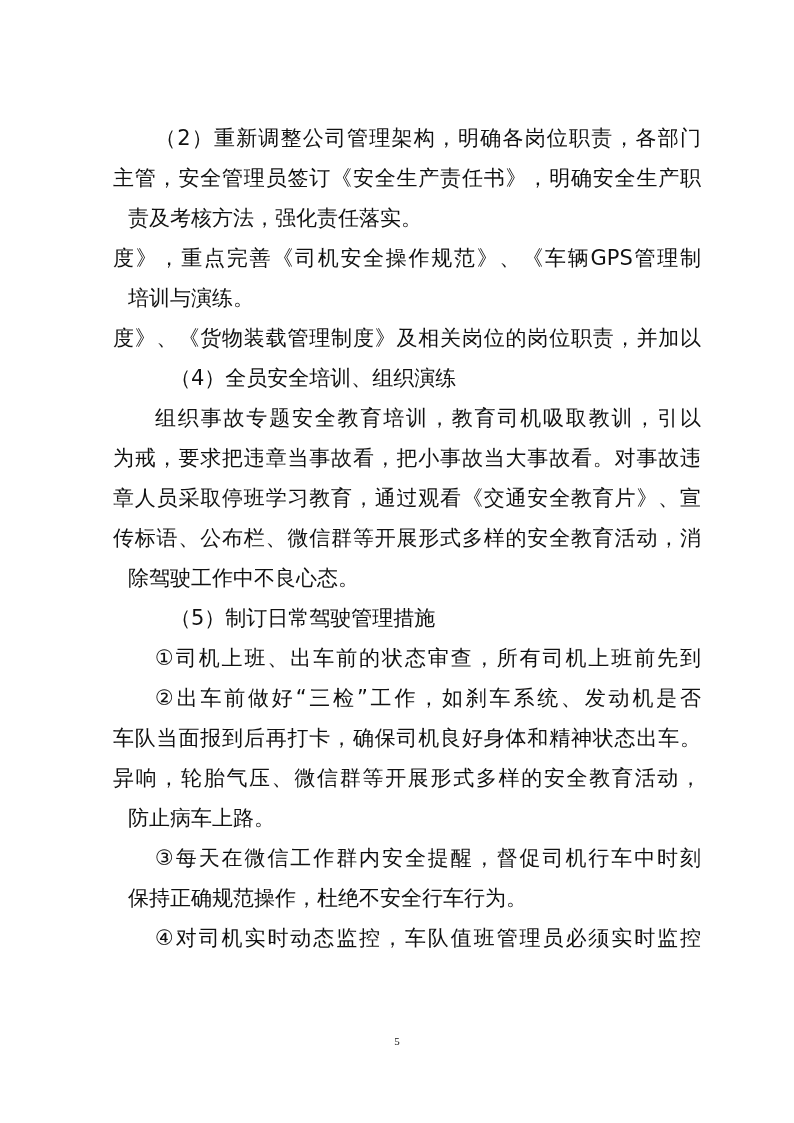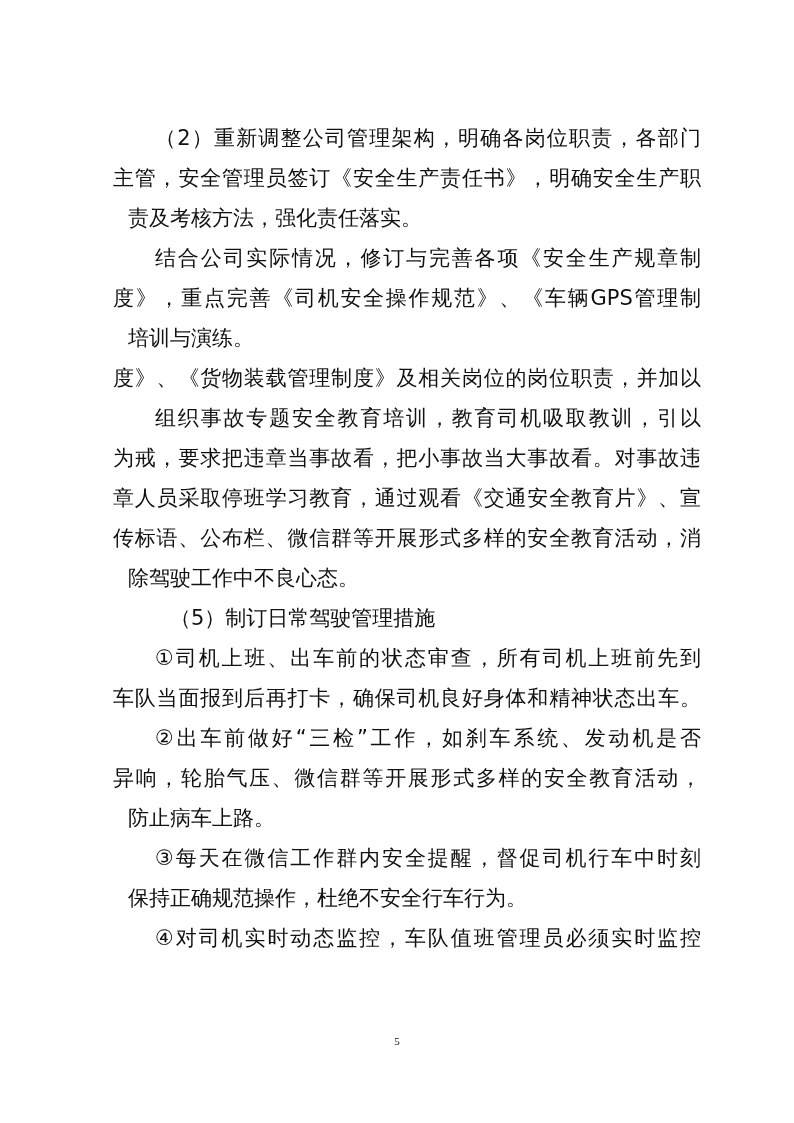"结合公司实际情况，修订与完善各项《安全生产规章制" div.line { html: <div>结合公司实际情况，修订与完善各项《安全生产规章制</div> -> none }
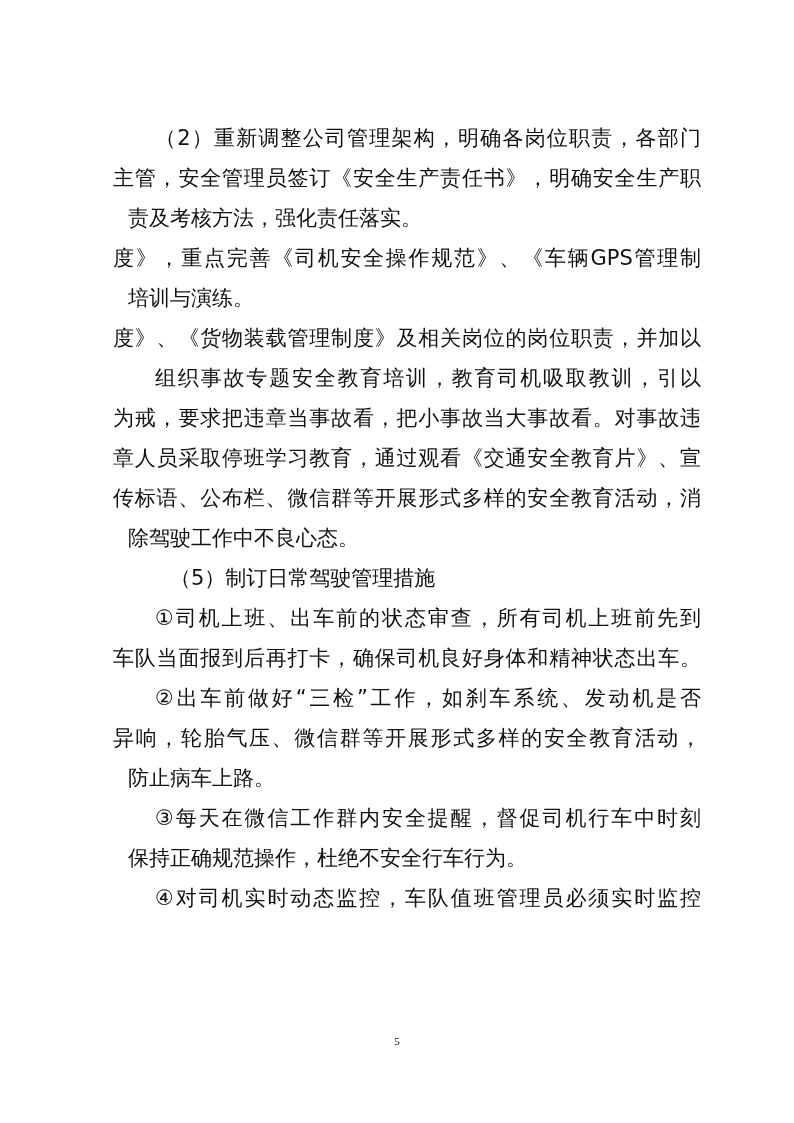"（4）全员安全培训、组织演练" div.line { html: none -> <div>（4）全员安全培训、组织演练</div> }
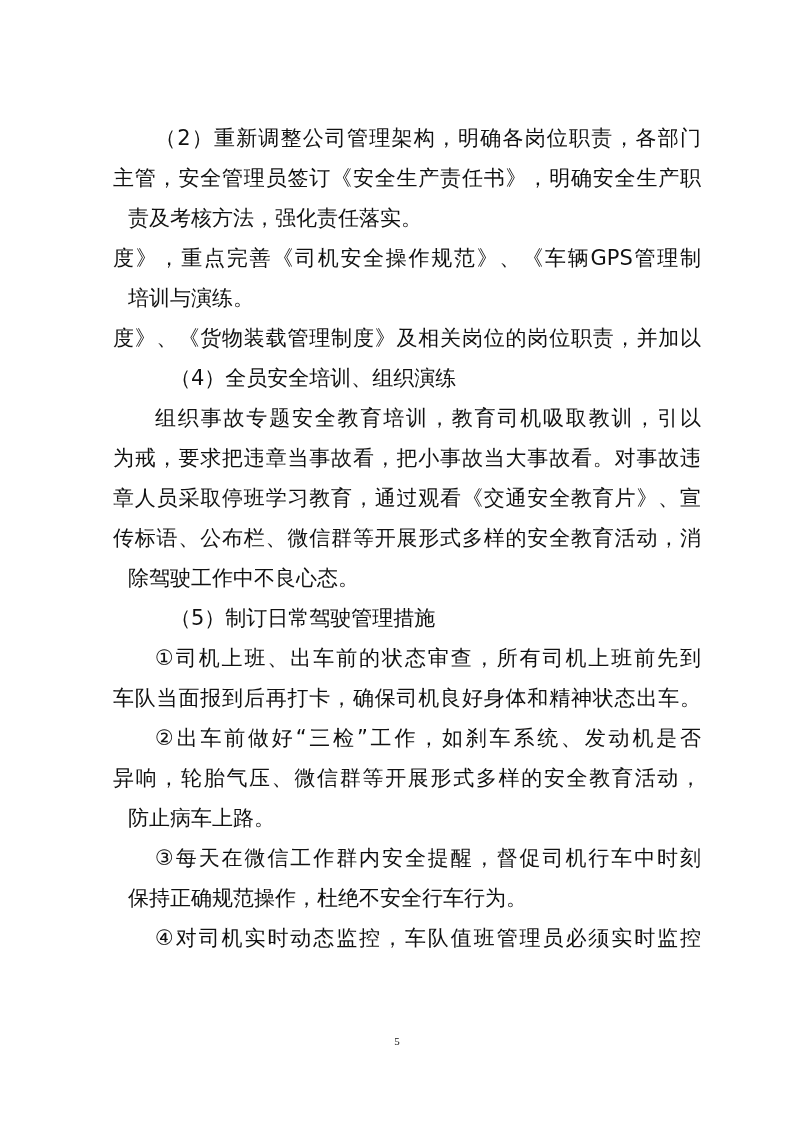"车队当面报到后再打卡，确保司机良好身体和精神状态出车。" div.line { order: before "②出车前做好“三检”工作，如刹车系统、发动机是否" -> after "②出车前做好“三检”工作，如刹车系统、发动机是否" }
